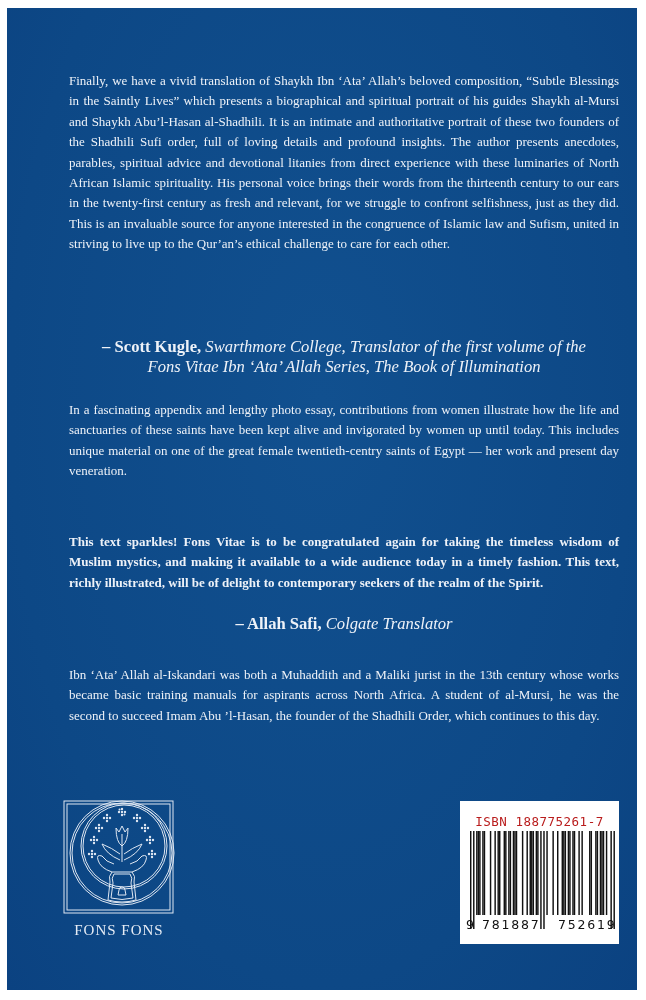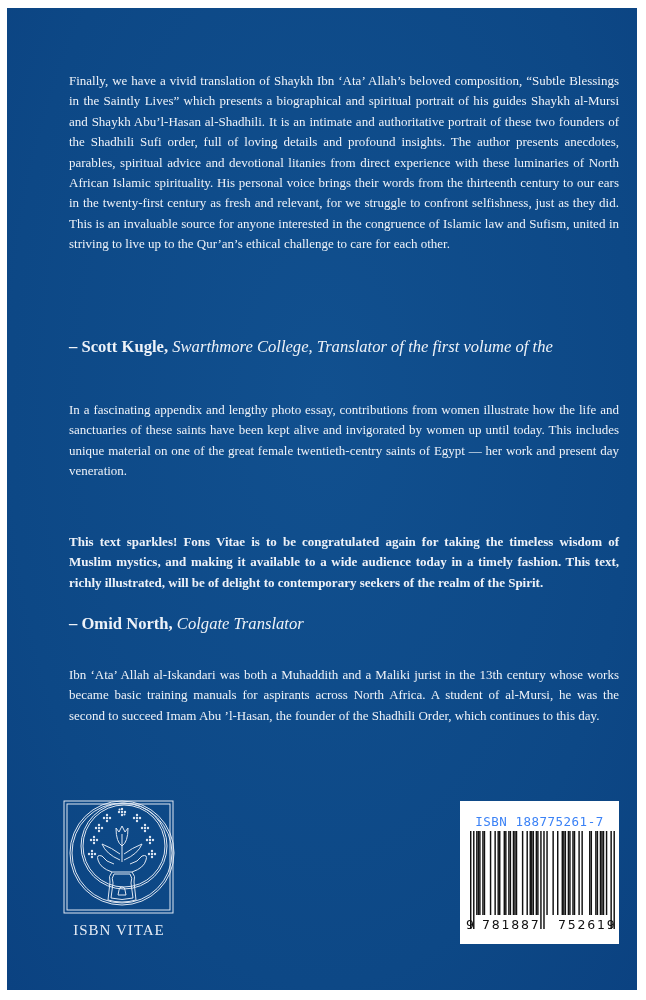"– Scott Kugle, Swarthmore College," .attr { text-align: left -> center }
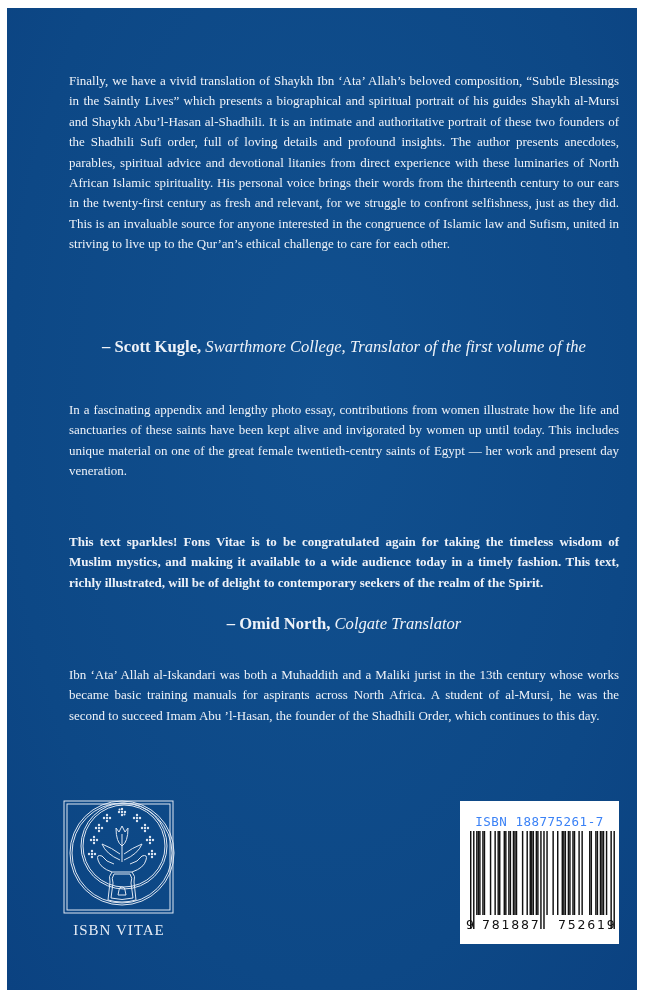"Fons Vitae Ibn ‘Ata’ Allah" div { html: none -> <div><i>Fons Vitae Ibn ‘Ata’ Allah Series, The Book of Illumination</i></div> }
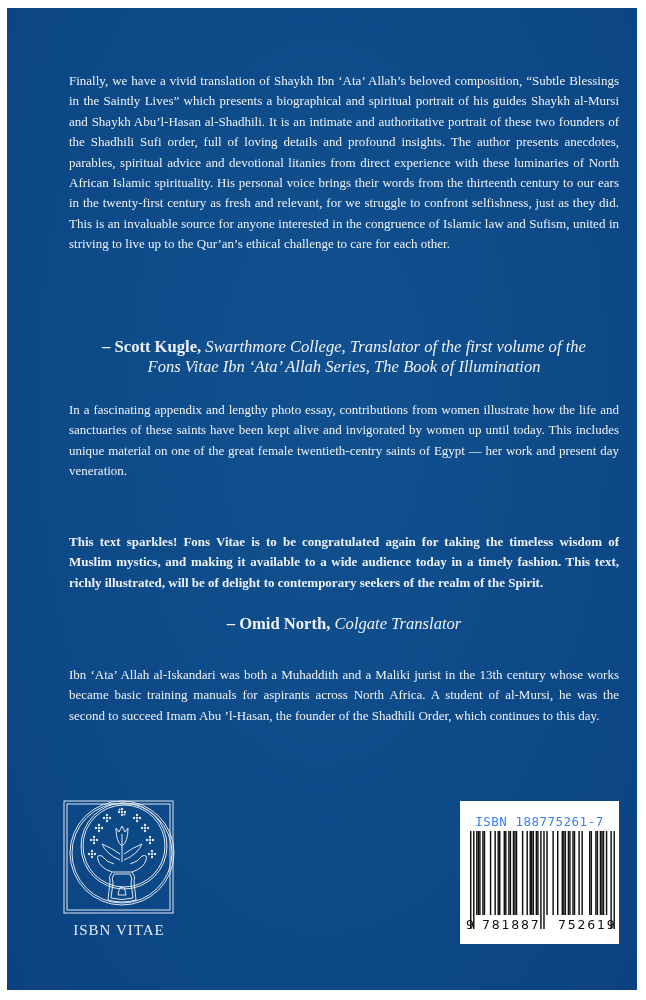"Omid North," span { text: Omid North -> Allah Safi }
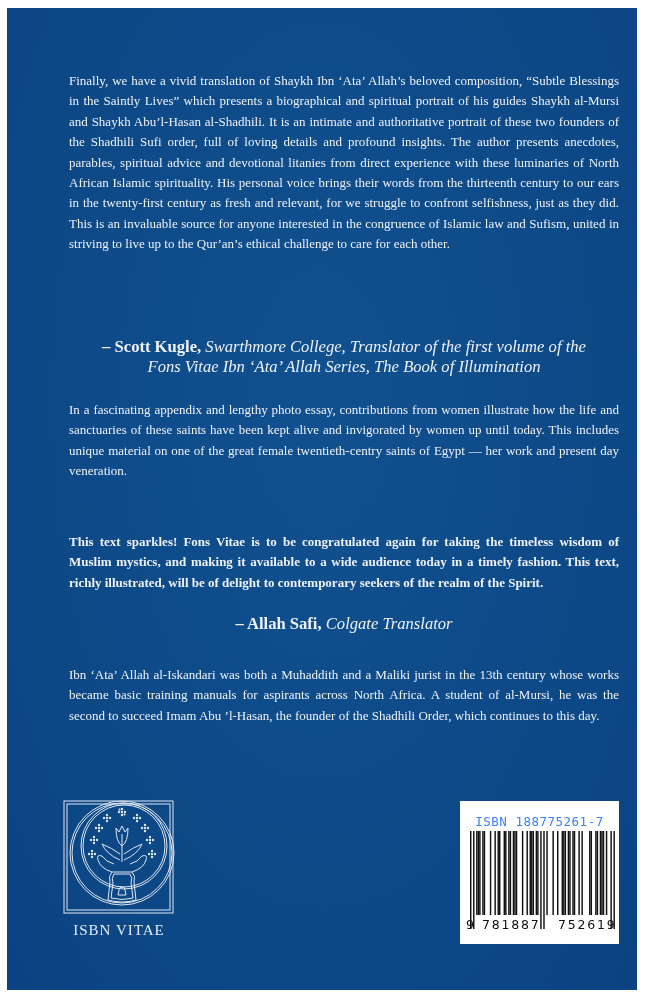"ISBN 188775261-7" .isbn-text { color: #3b82f6 -> #b91c1c }
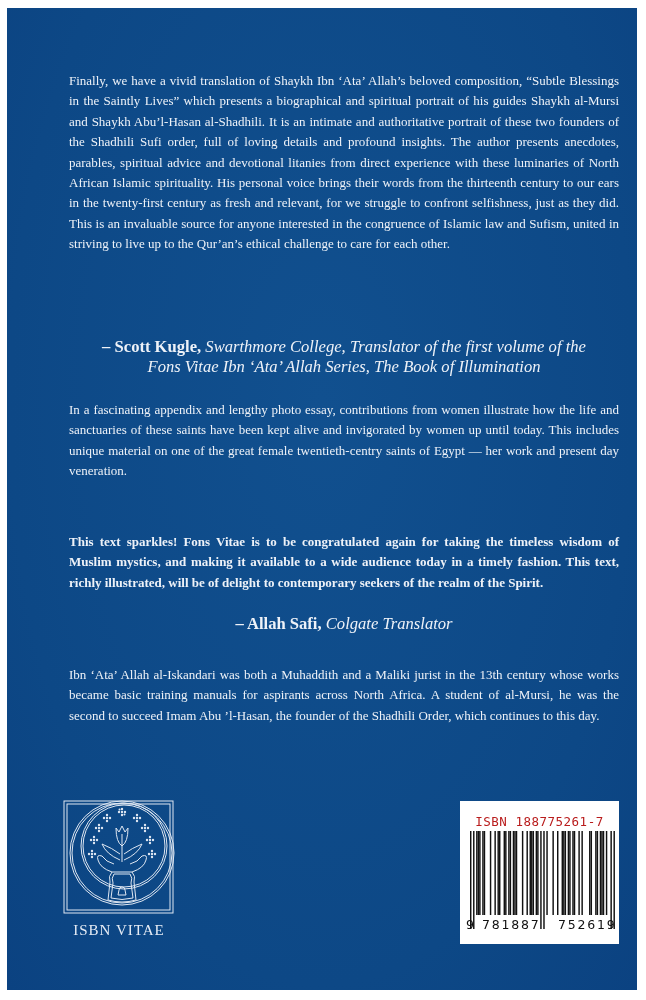"ISBN VITAE" div.logo-text { text: ISBN VITAE -> FONS FONS }
